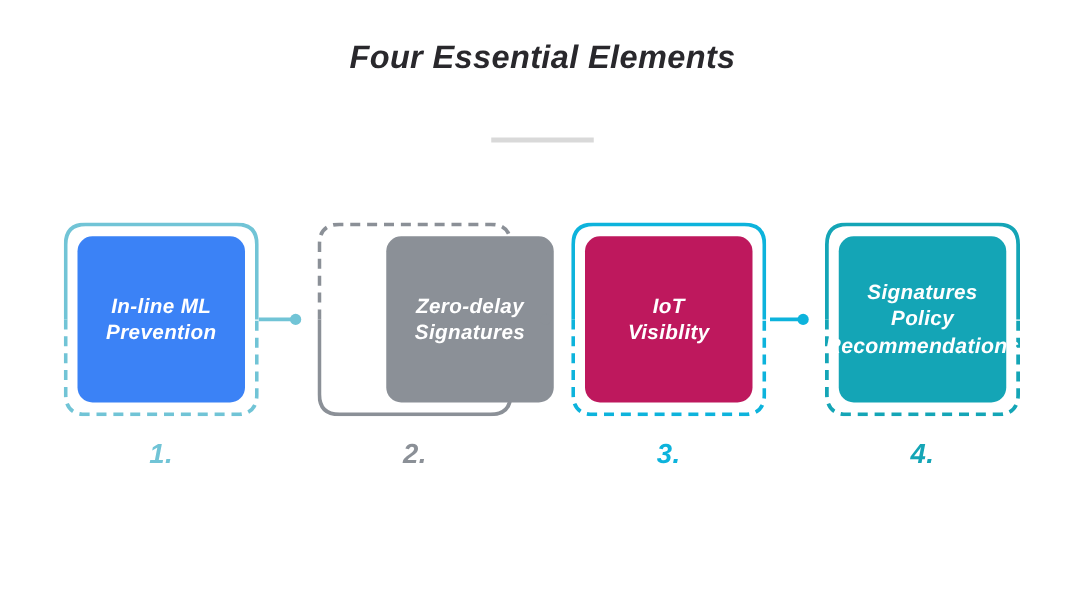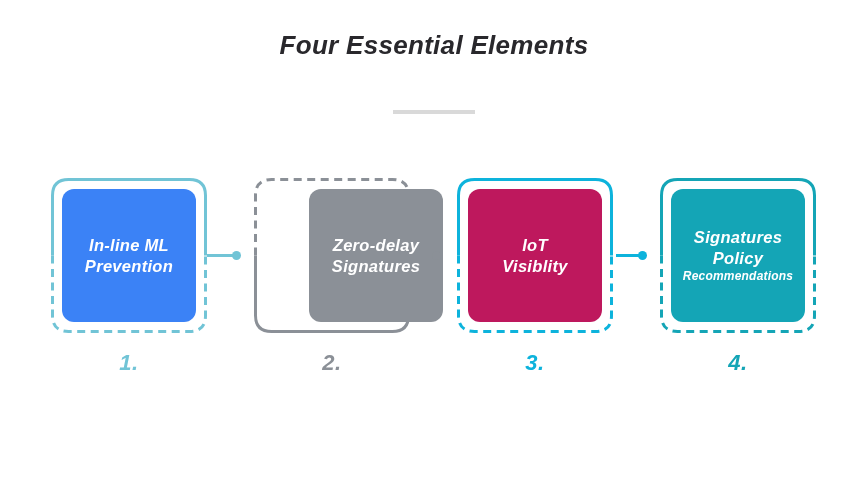"Recommendations" .sublabel { font-size: 12px -> 17px }
